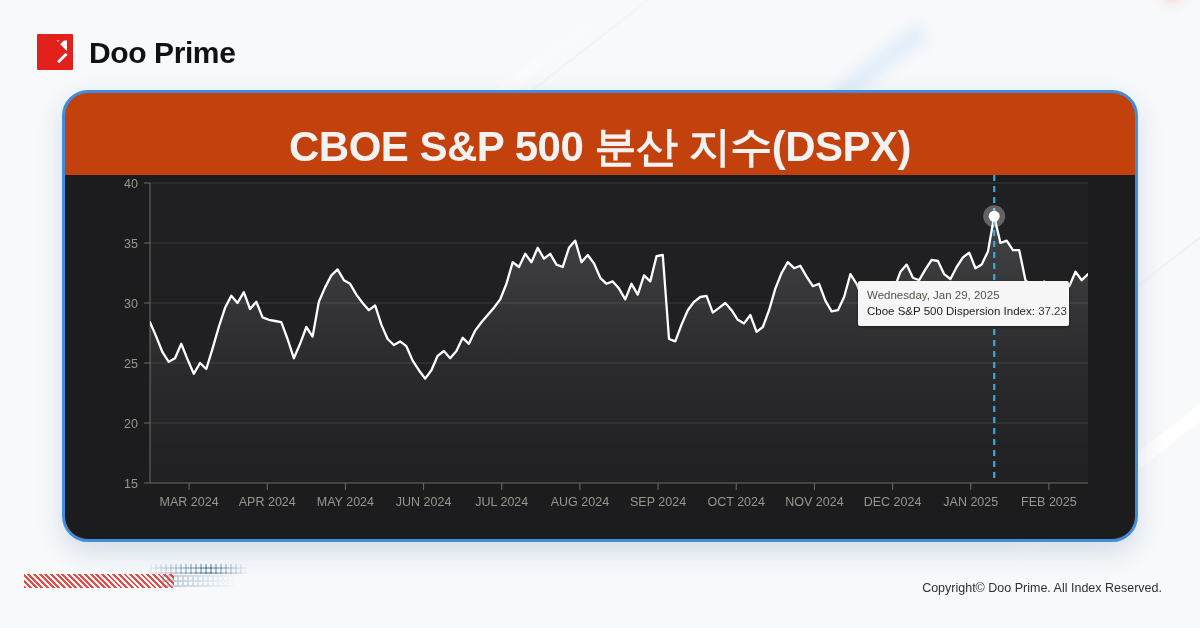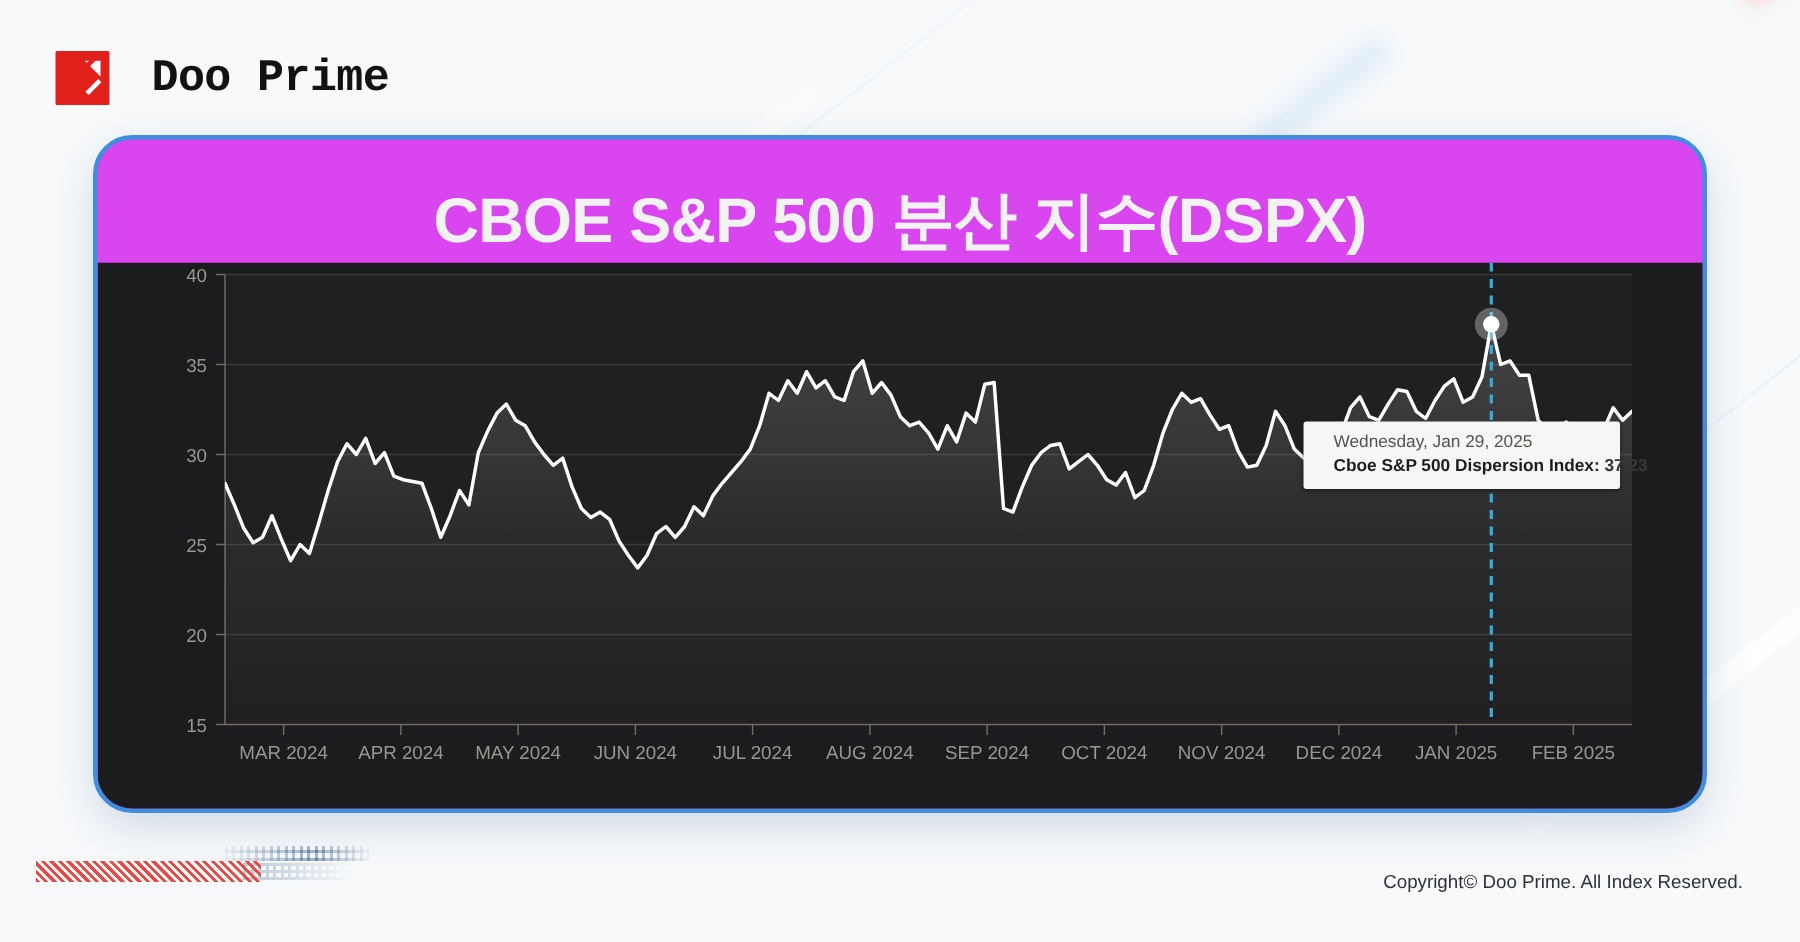"Doo Prime" .logo-row { font-family: Liberation Mono, monospace -> none; gap: 25px -> 13px }
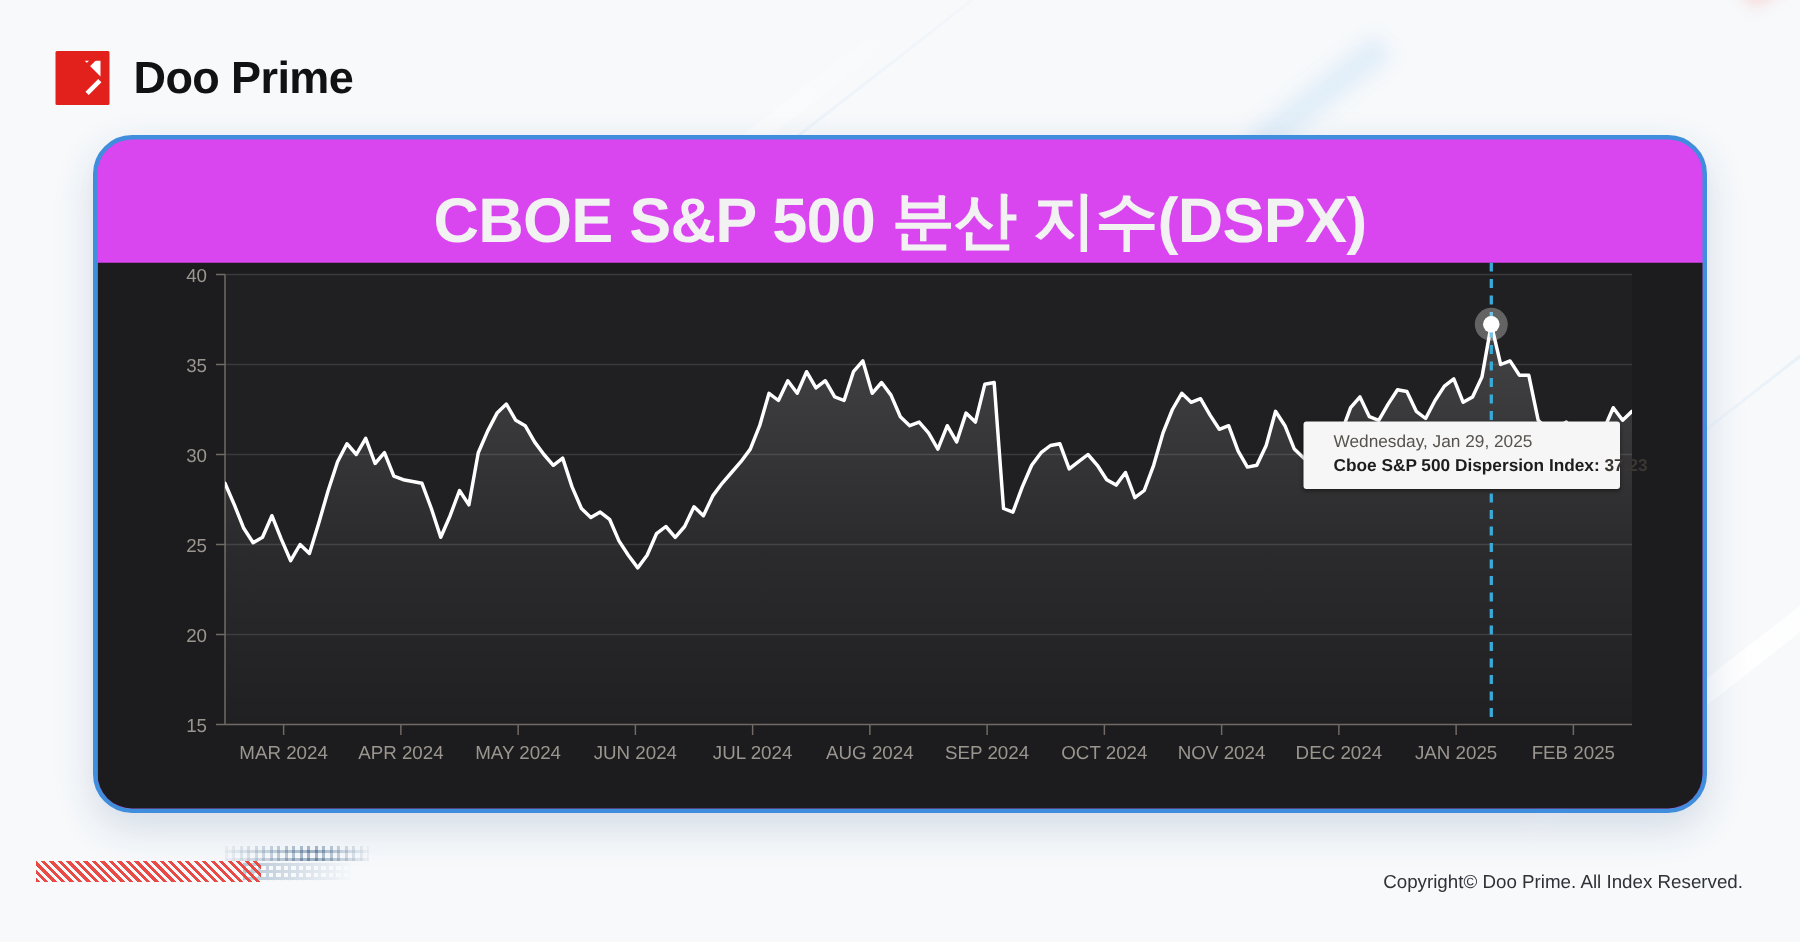"CBOE S&P 500 분산 지수(DSPX)" .card { background: #d946ef -> #c2410c }
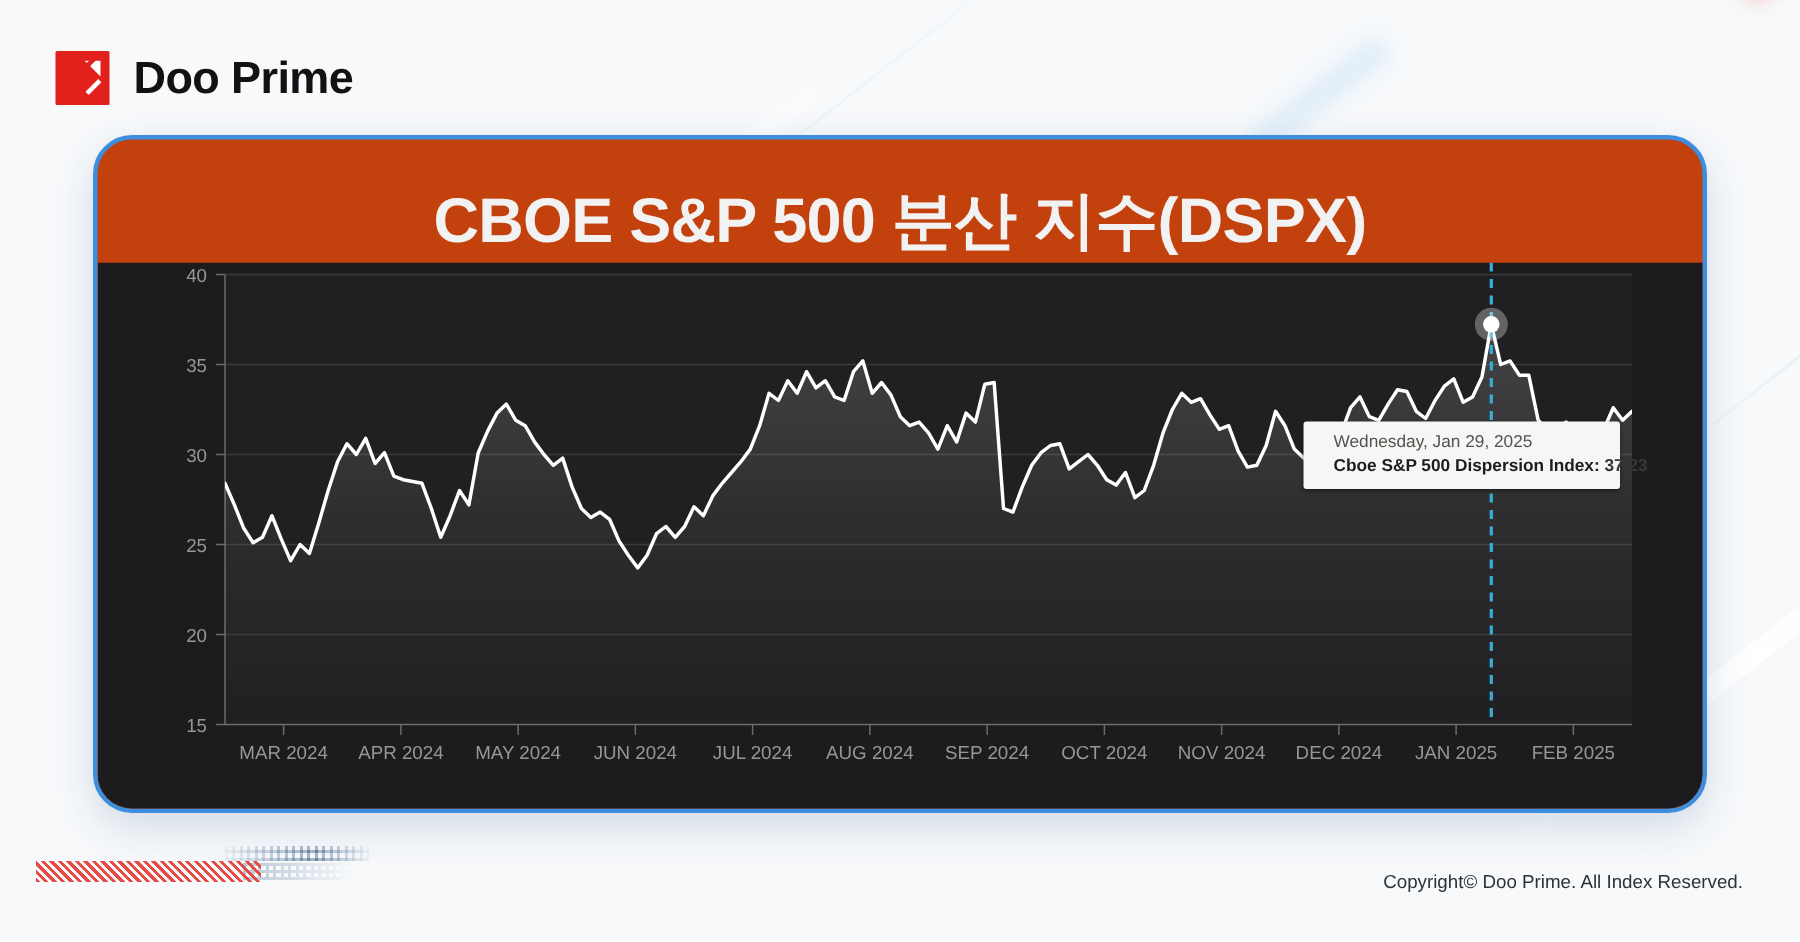"Wednesday, Jan 29, 2025" .tooltip { margin-left: 11px -> none; padding: 6px 9px 0 20px -> 6px 9px 0 9px }
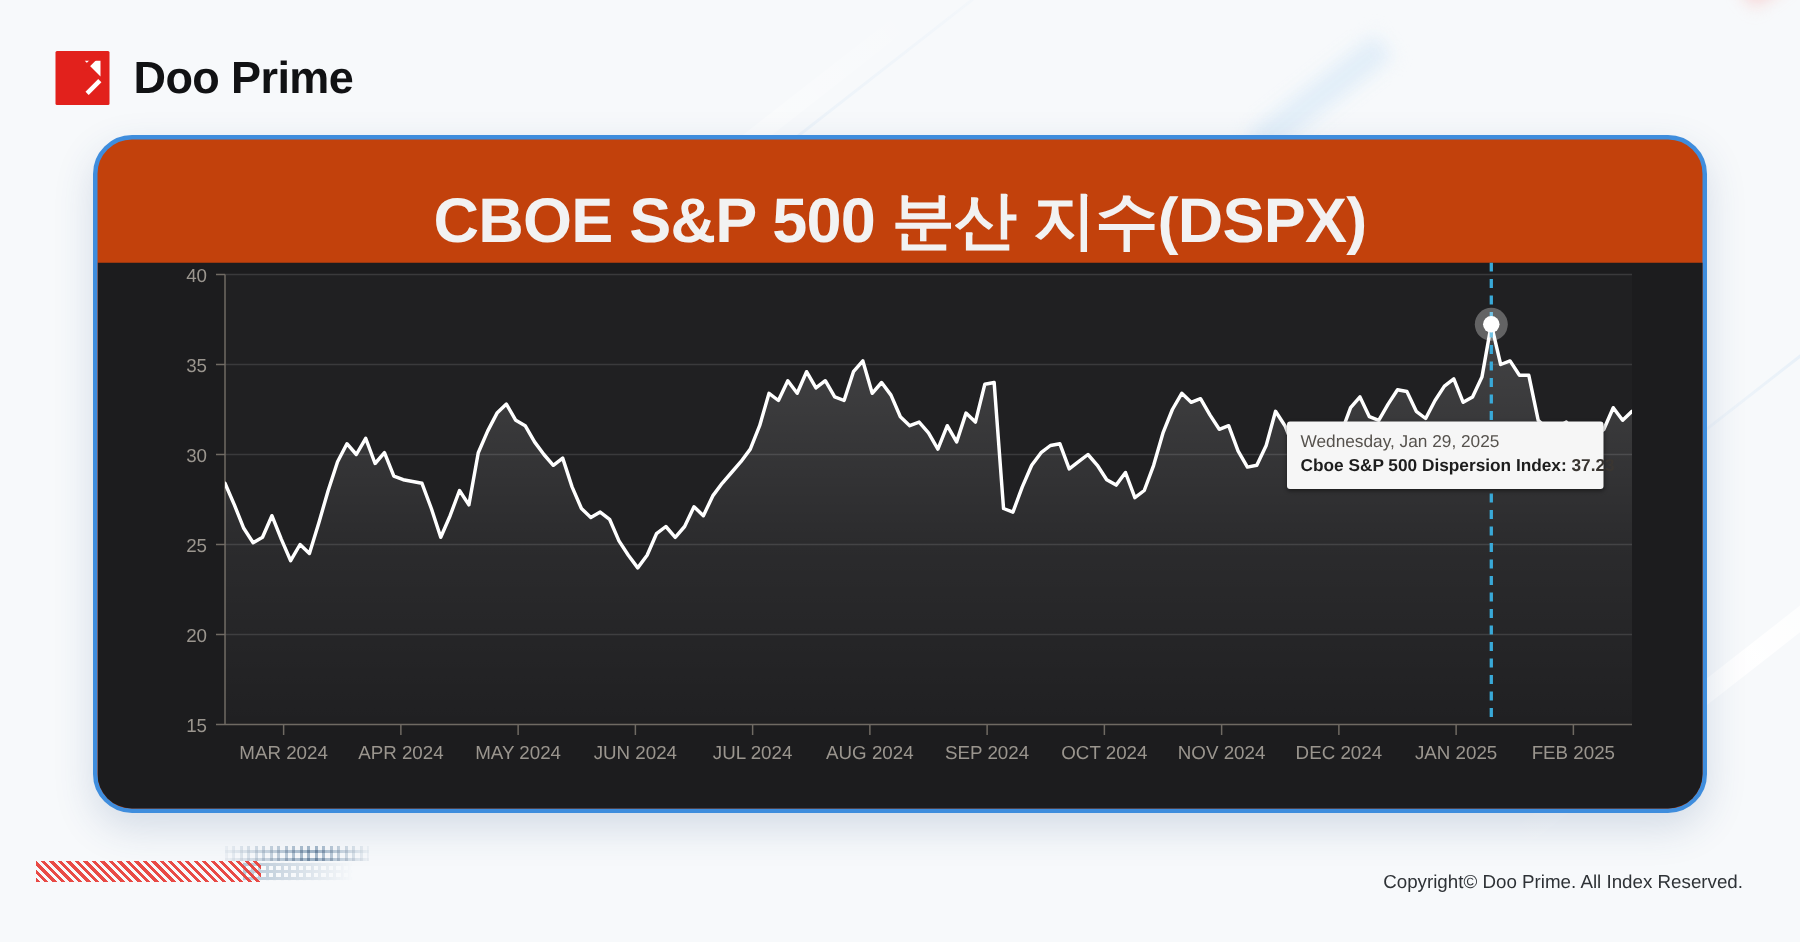"Cboe S&P 500 Dispersion Index:" .tt-row { font-weight: bold -> normal }
